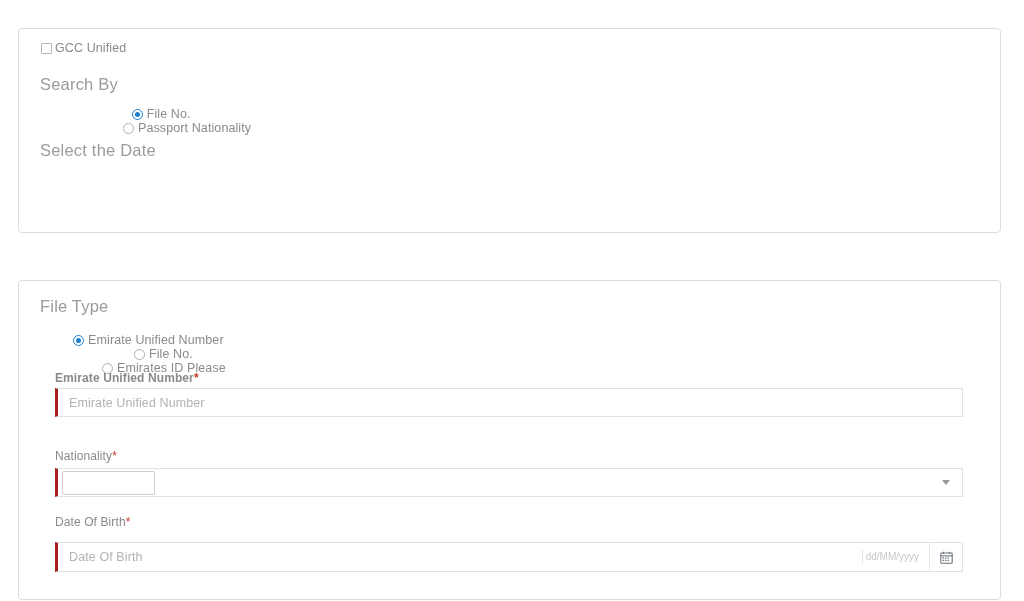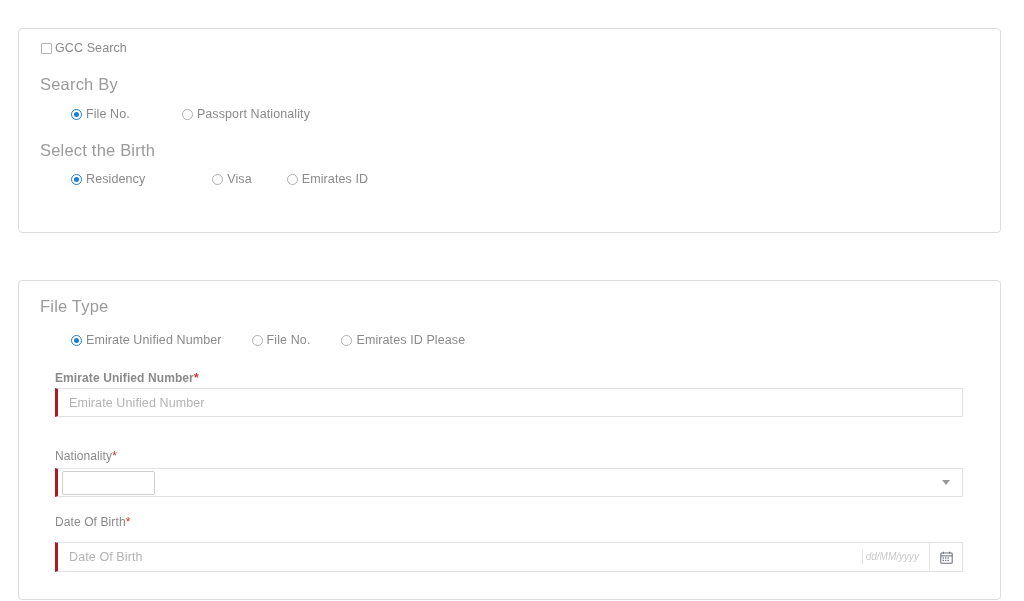"GCC Search" span.cbox-label { text: Search -> Unified }
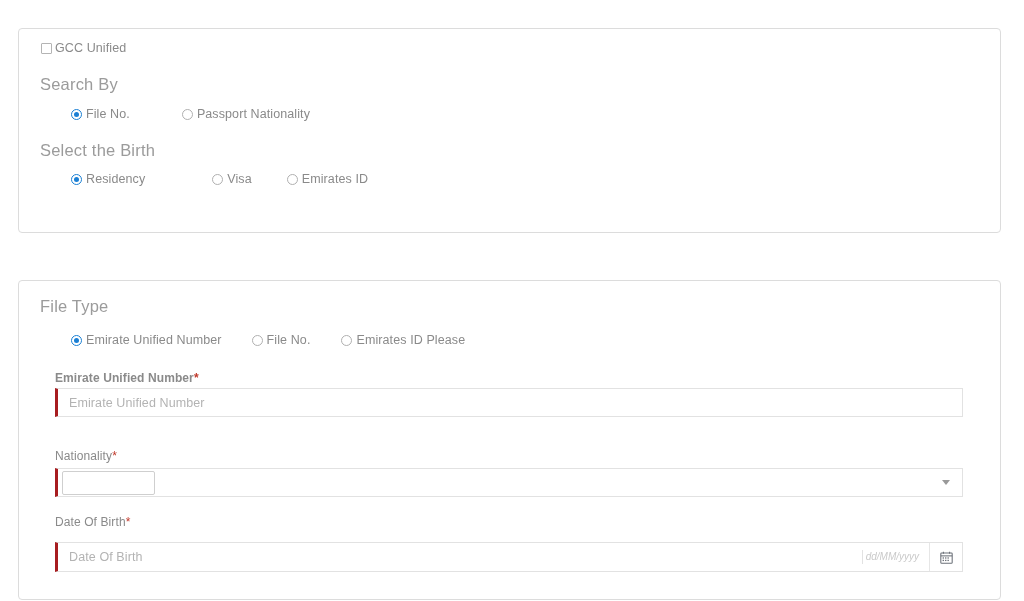"File No." .radio-row { flex-direction: none -> column }
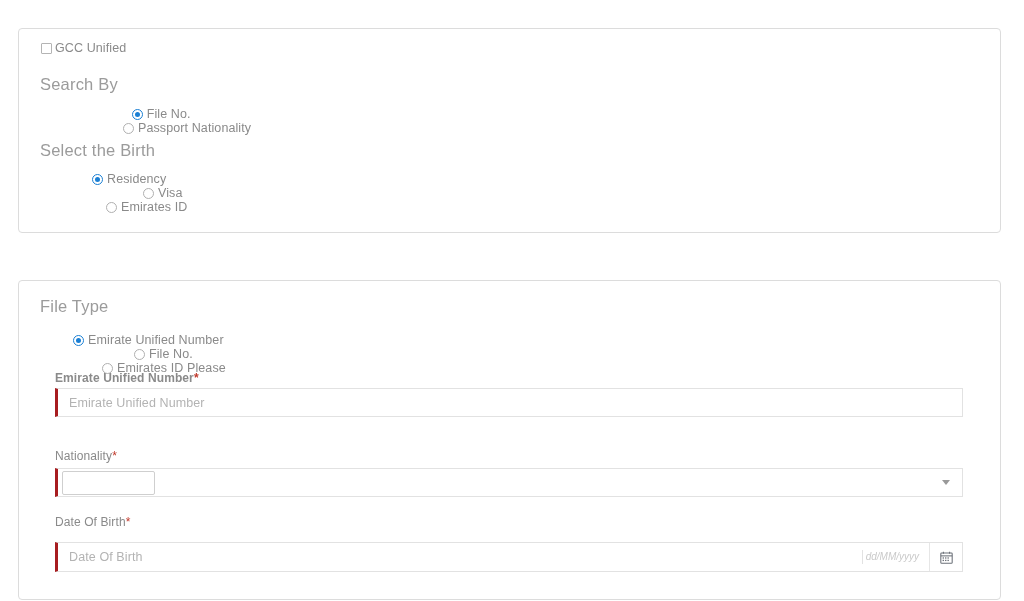"Select the Birth" div.section-heading { text: Birth -> Date }
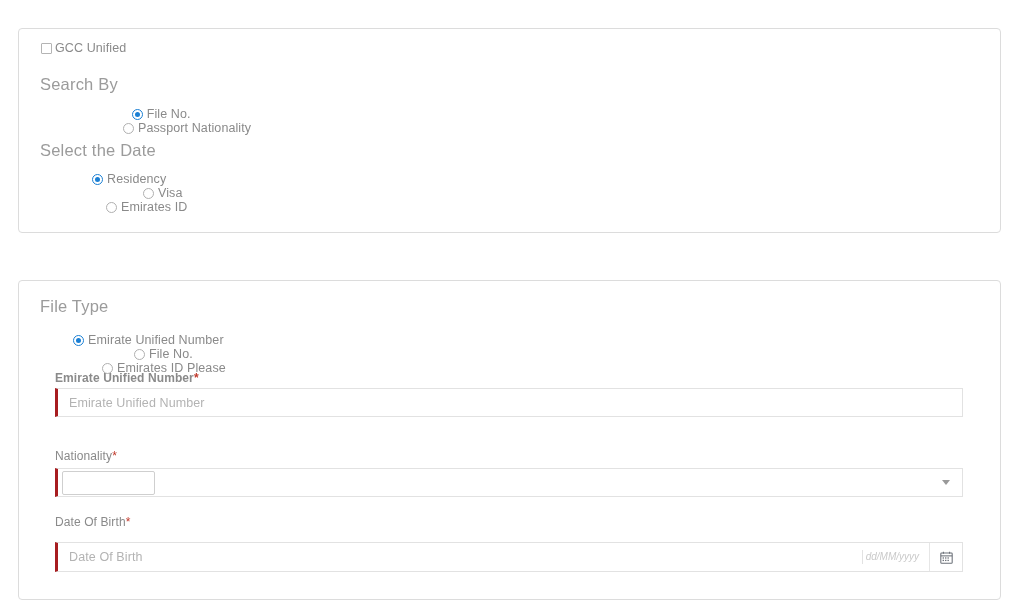"Residency" div.radio-row { html: <div> <span> <span></span> <span>Residency</span> </span> <span> <span></span> <span>Visa</span> </span> <span> <span></span> <span>Emirates ID</span> </span> </div> -> none }
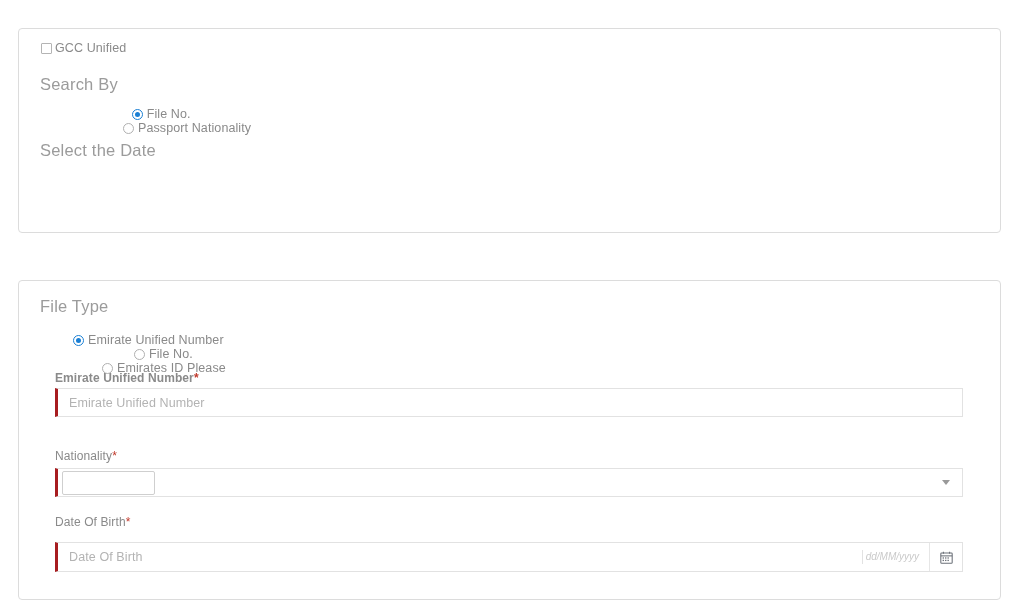"dd/MM/yyyy" .date-hint { font-style: italic -> none }
